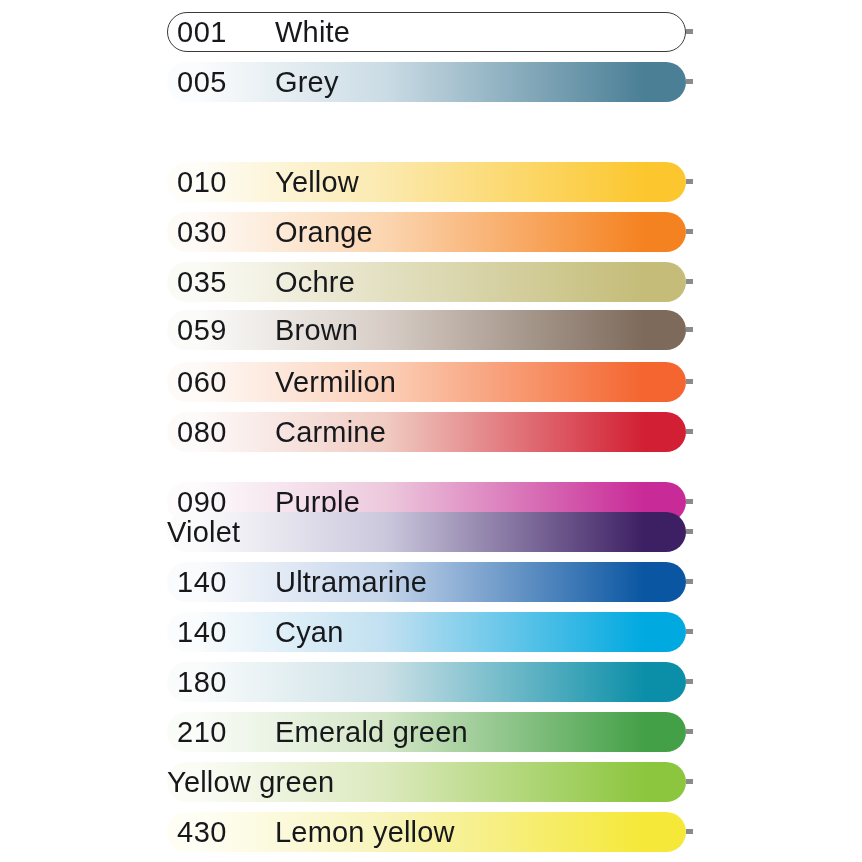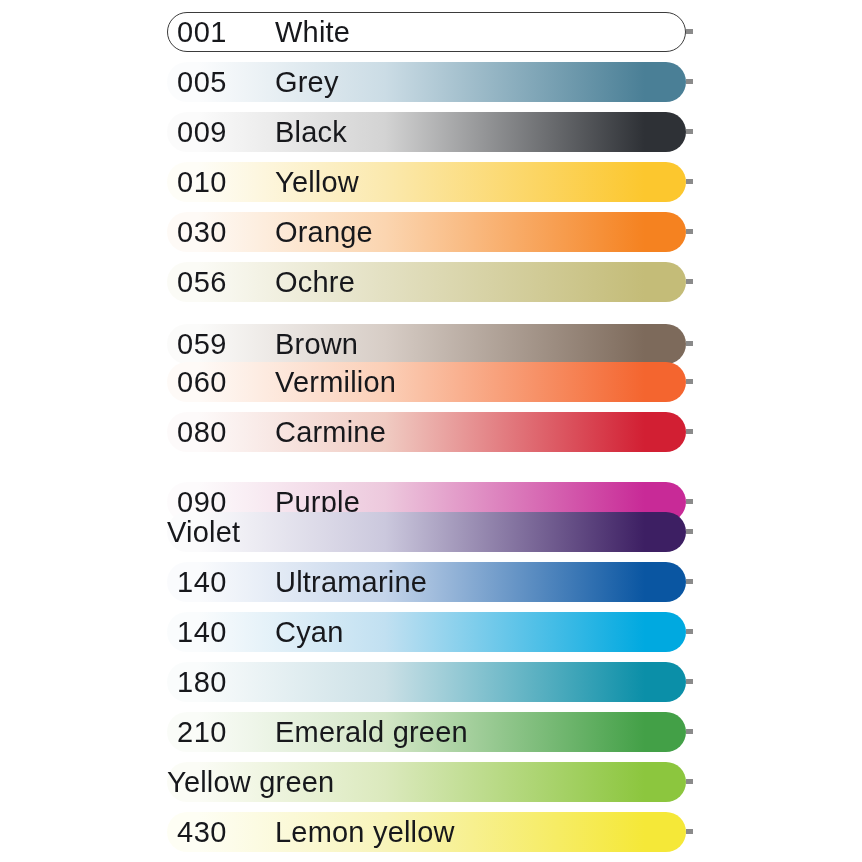"009" div.row { html: <div> <div></div> <div></div> <div> <span>009</span> <span>Black</span> </div> </div> -> none }
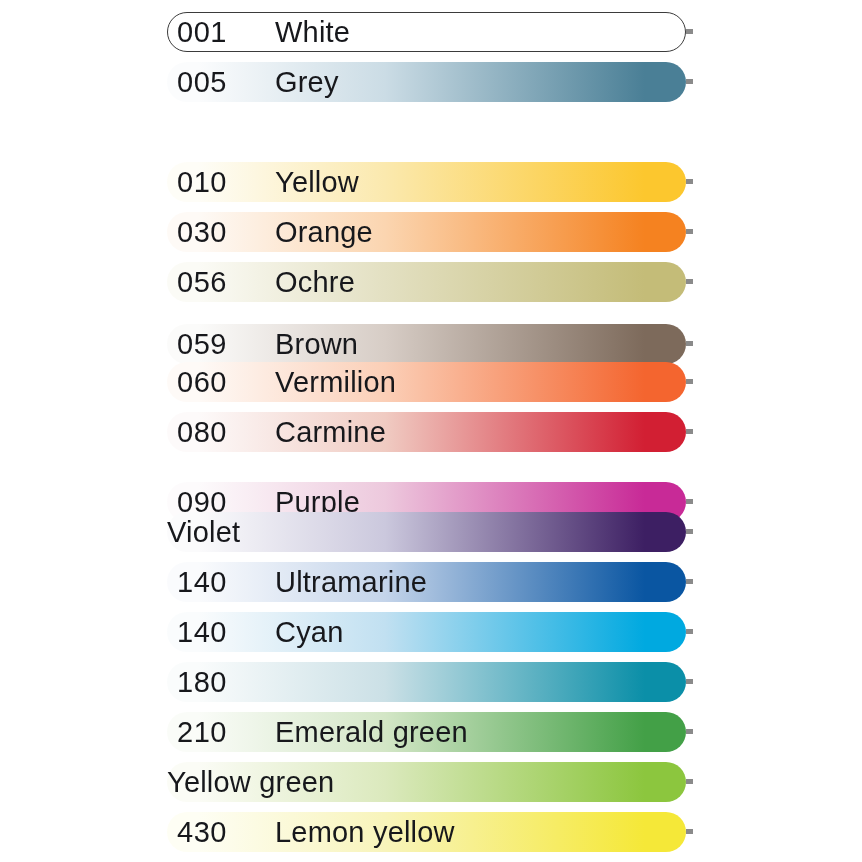"056" span.code { text: 056 -> 035 }
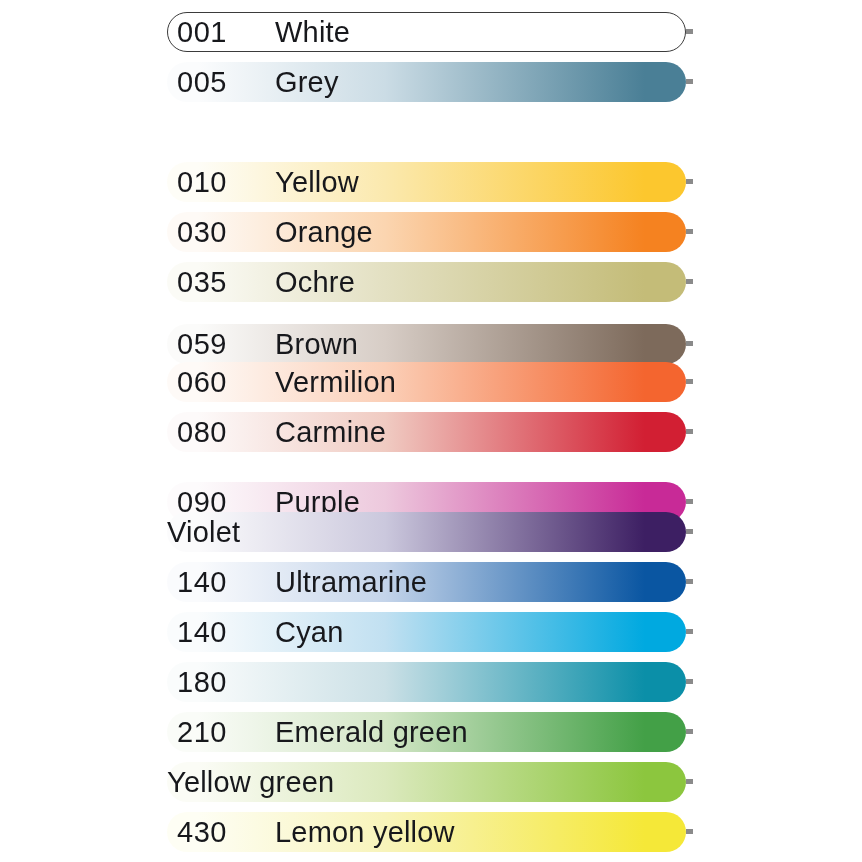"059" div.row { margin-top: 14px -> none }
